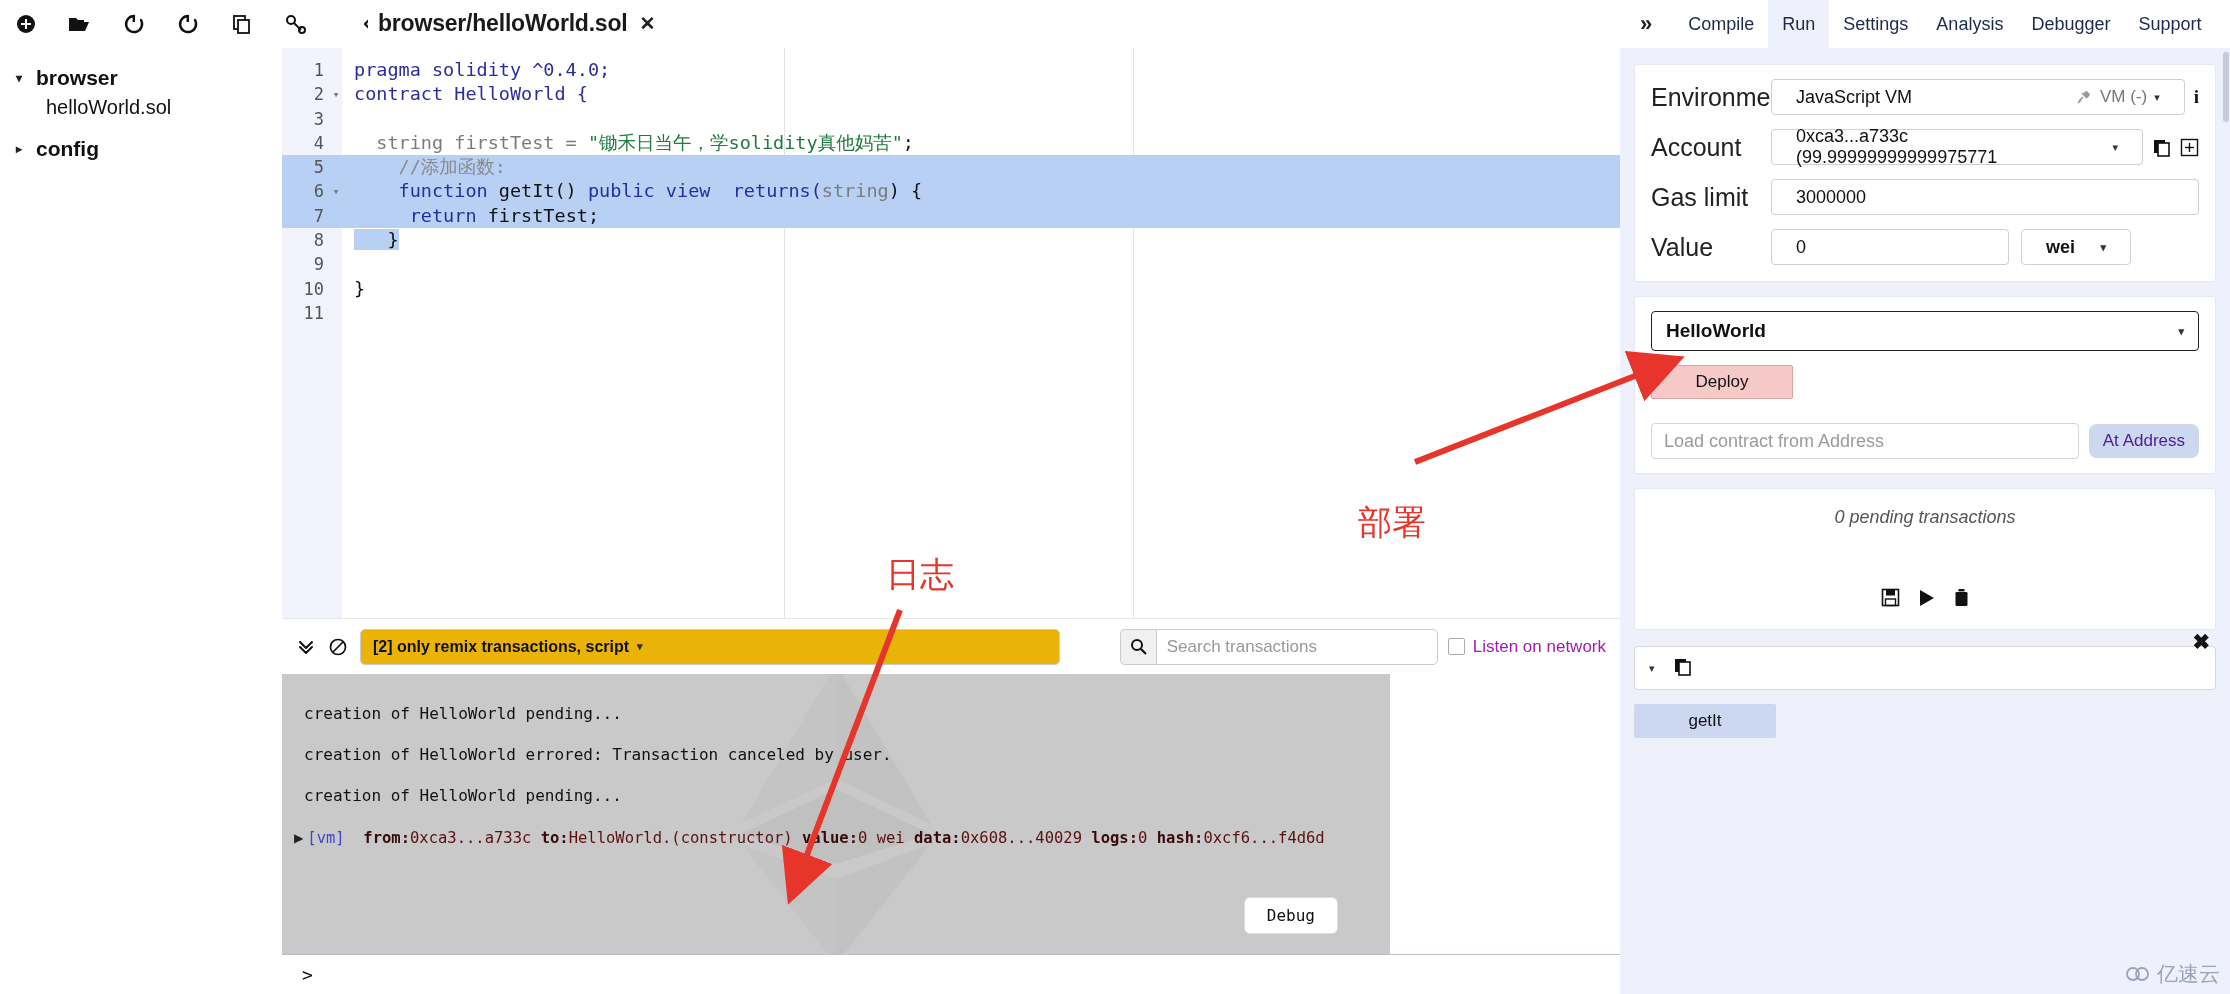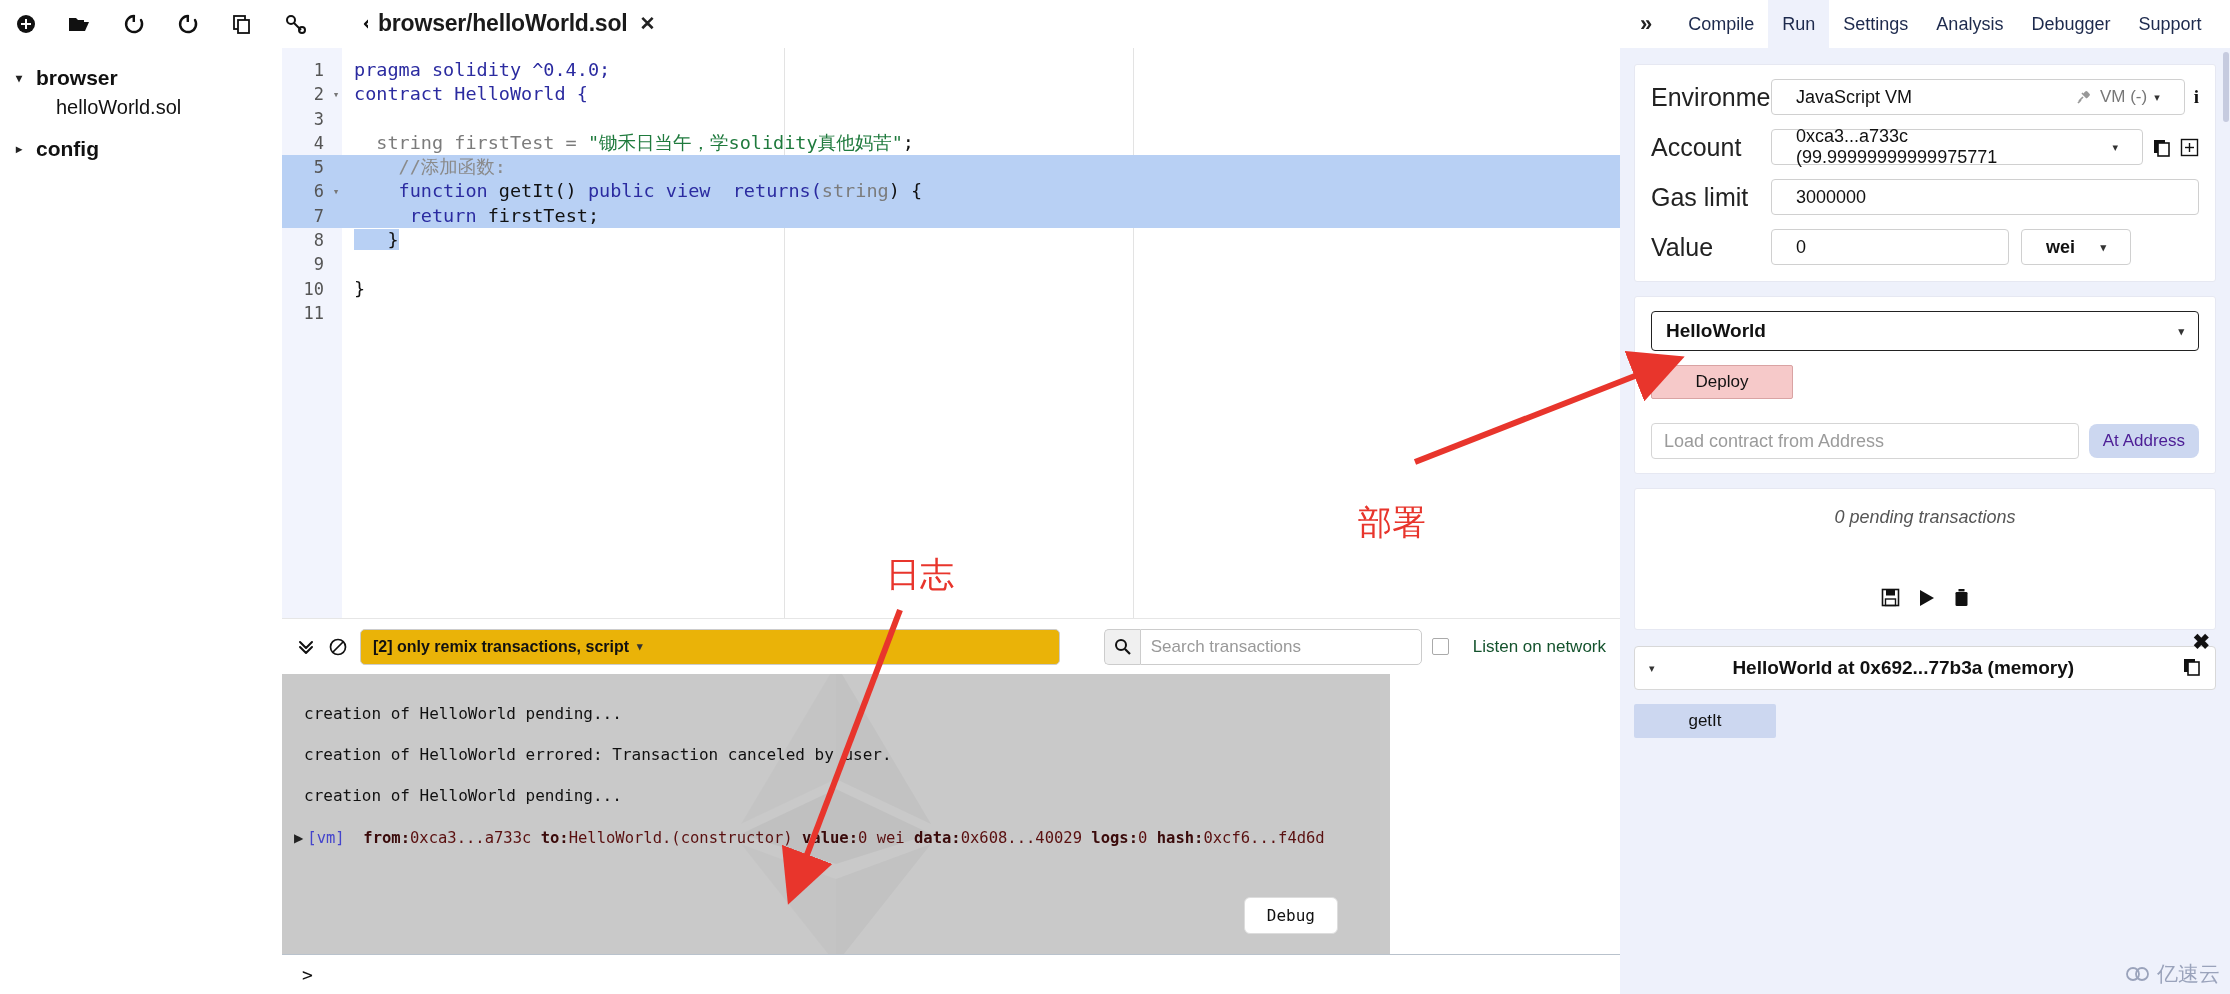"helloWorld.sol" .tree-child { margin-left: 40px -> 30px }
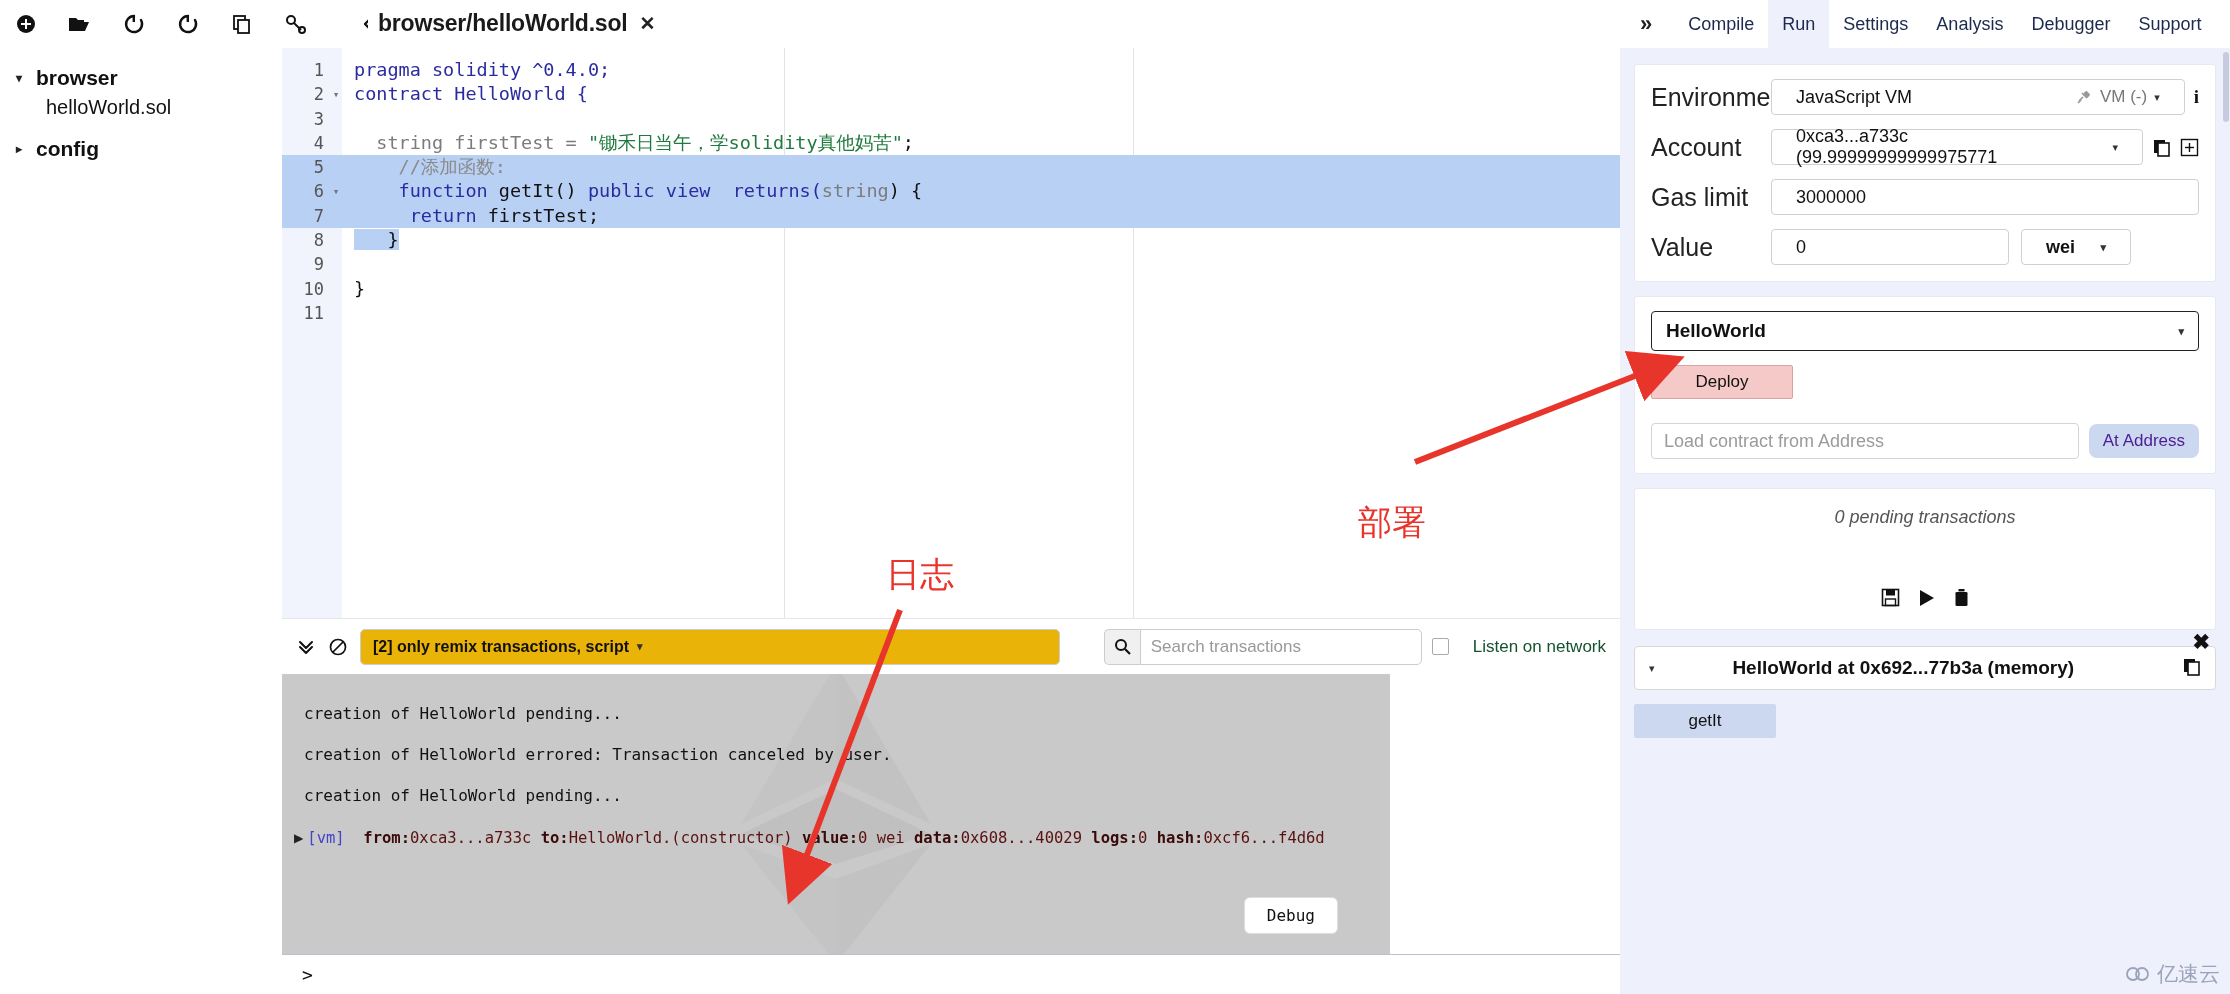"Listen on network" #listenWrap { color: #14532d -> #a21caf; gap: 24px -> 8px }
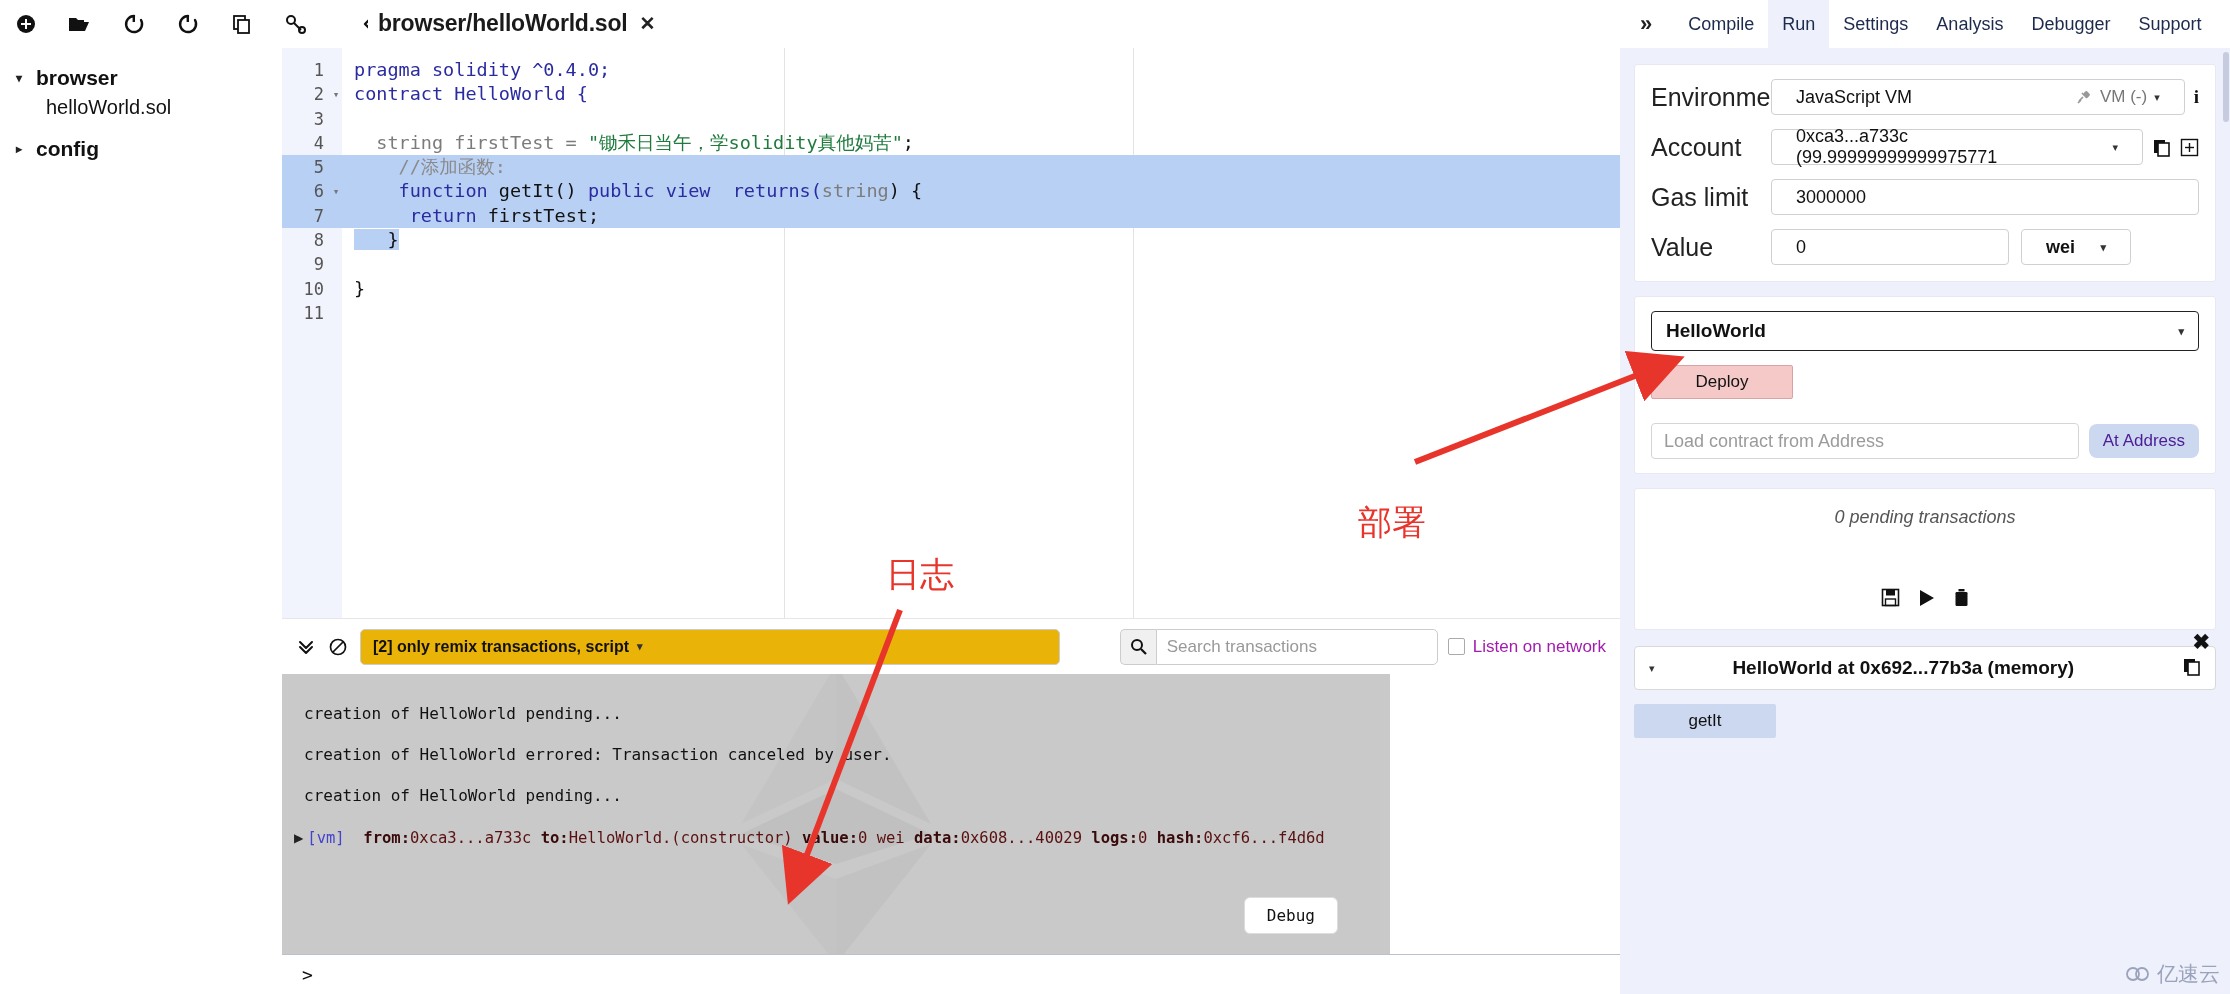"HelloWorld at 0x692...77b3a (memory)" span.ititle { html: <span>HelloWorld at 0x692...77b3a (memory)</span> -> none }
